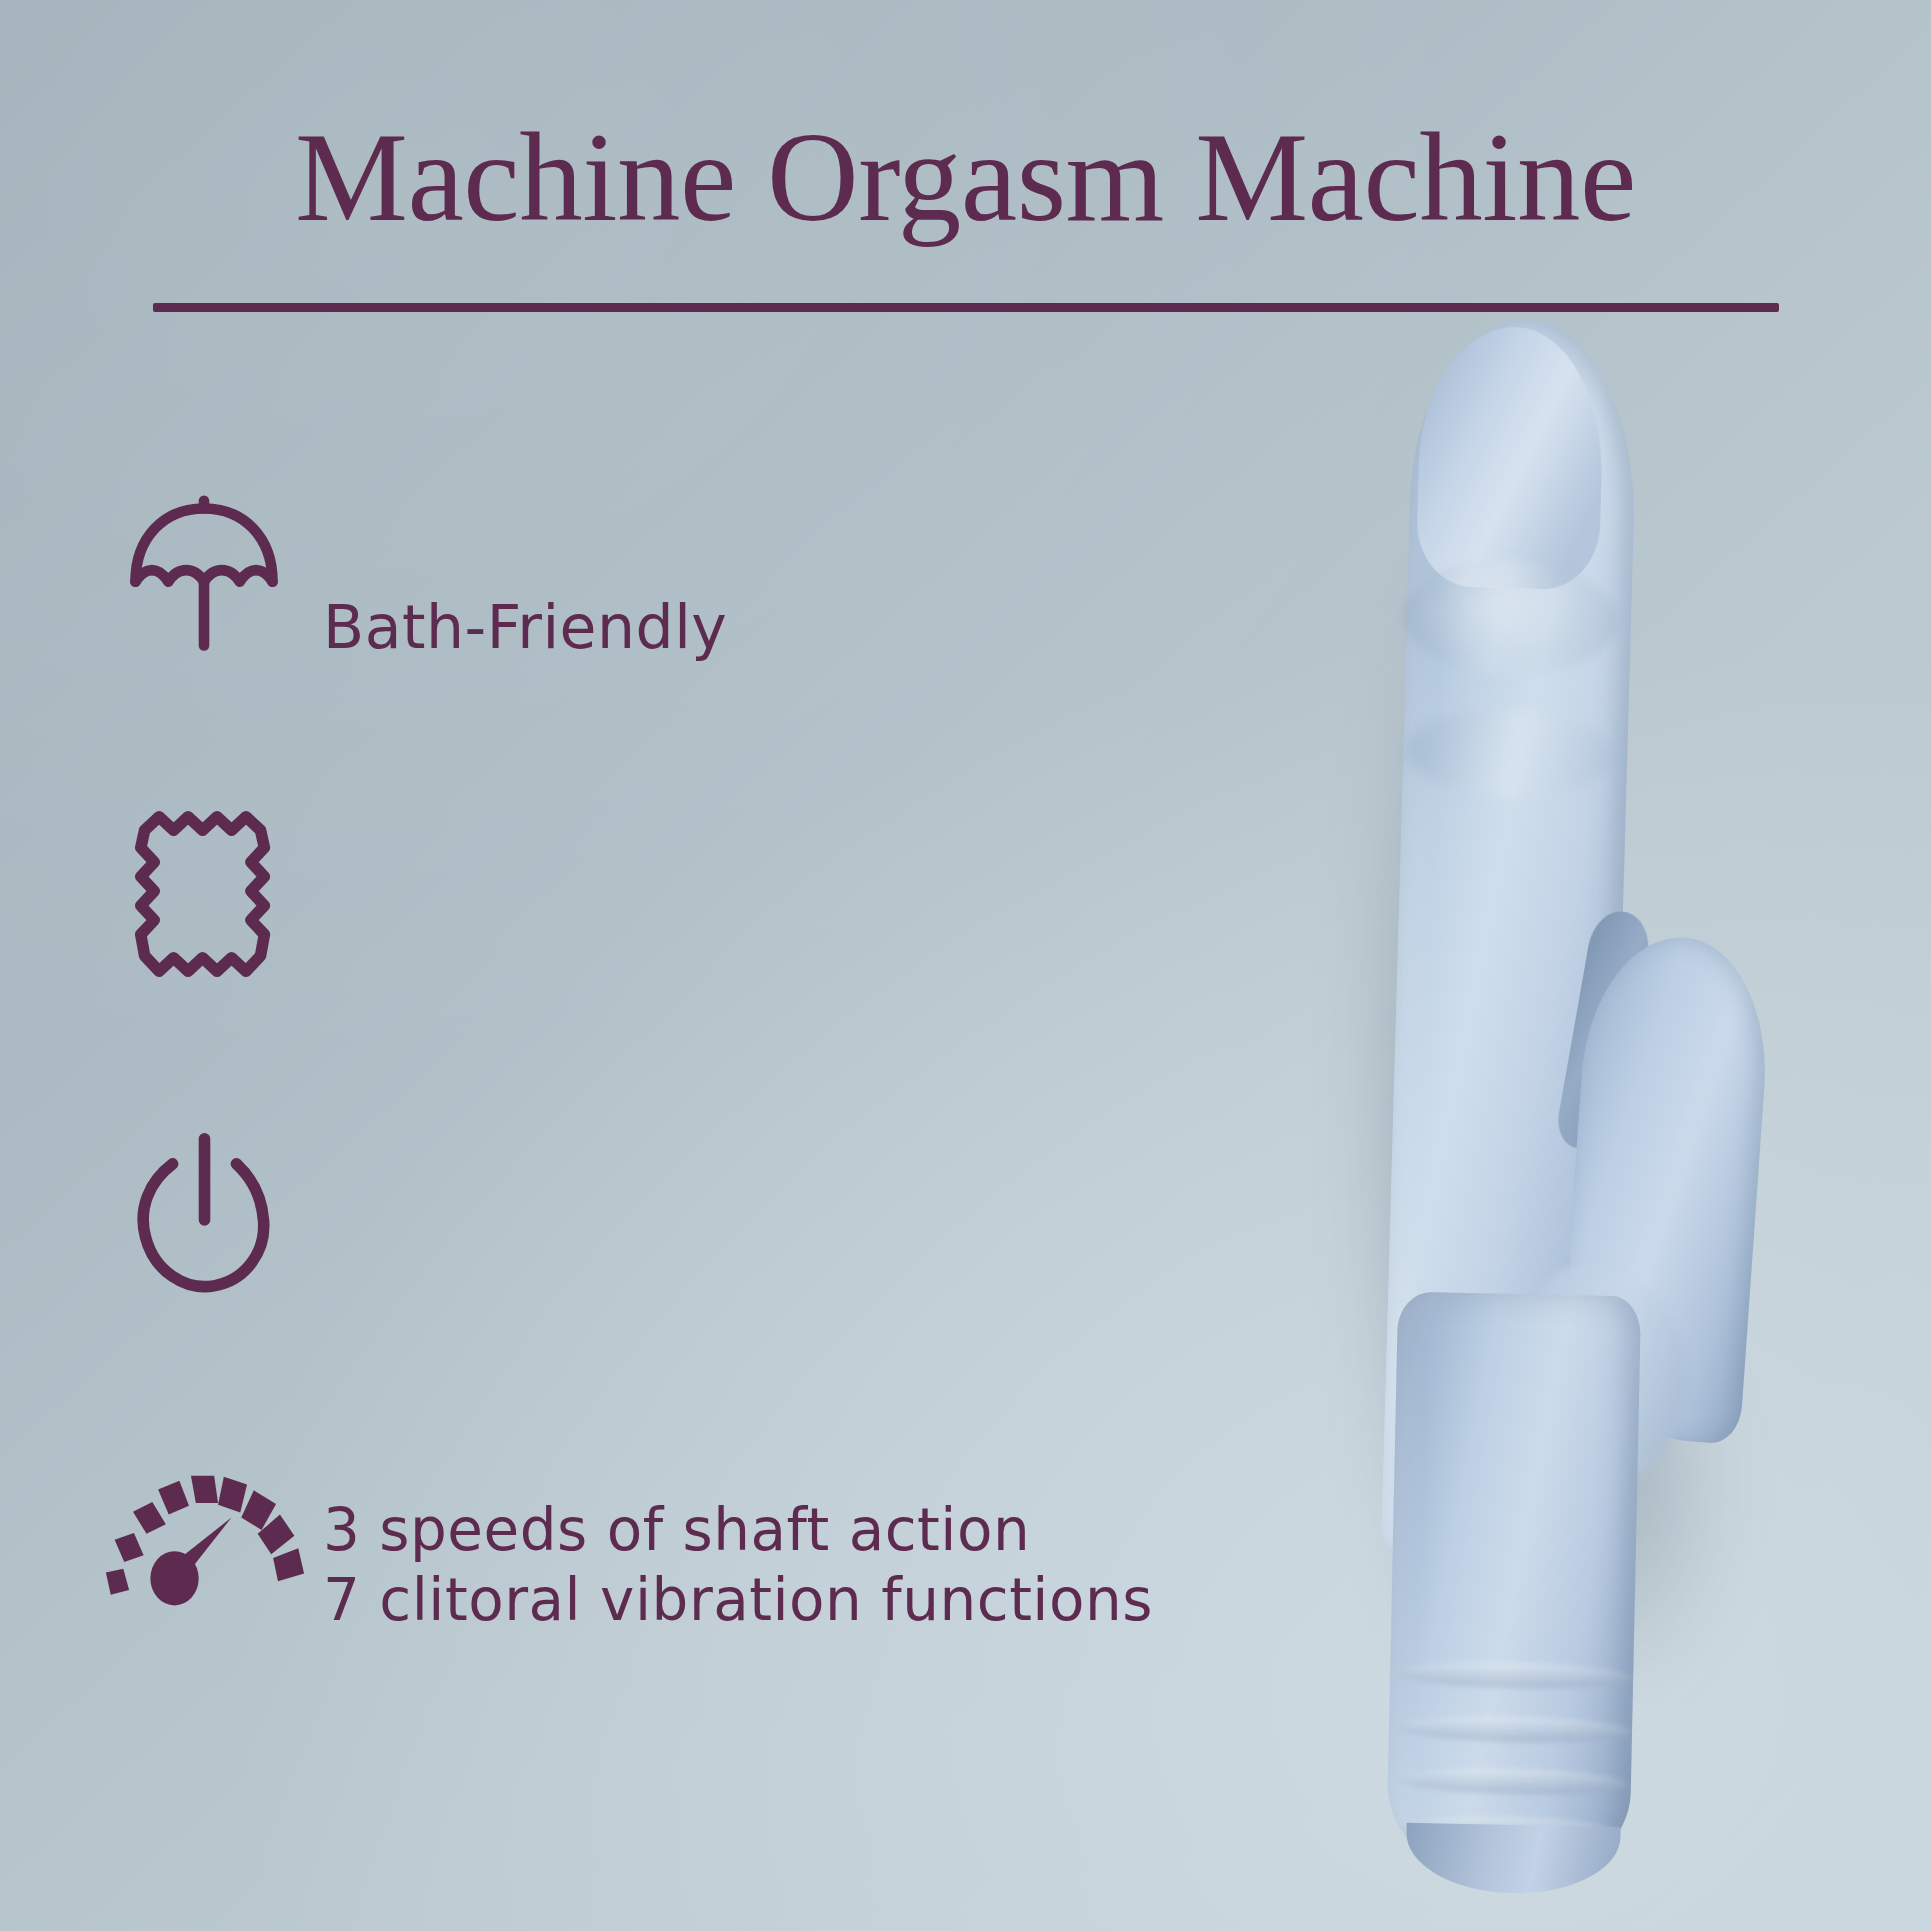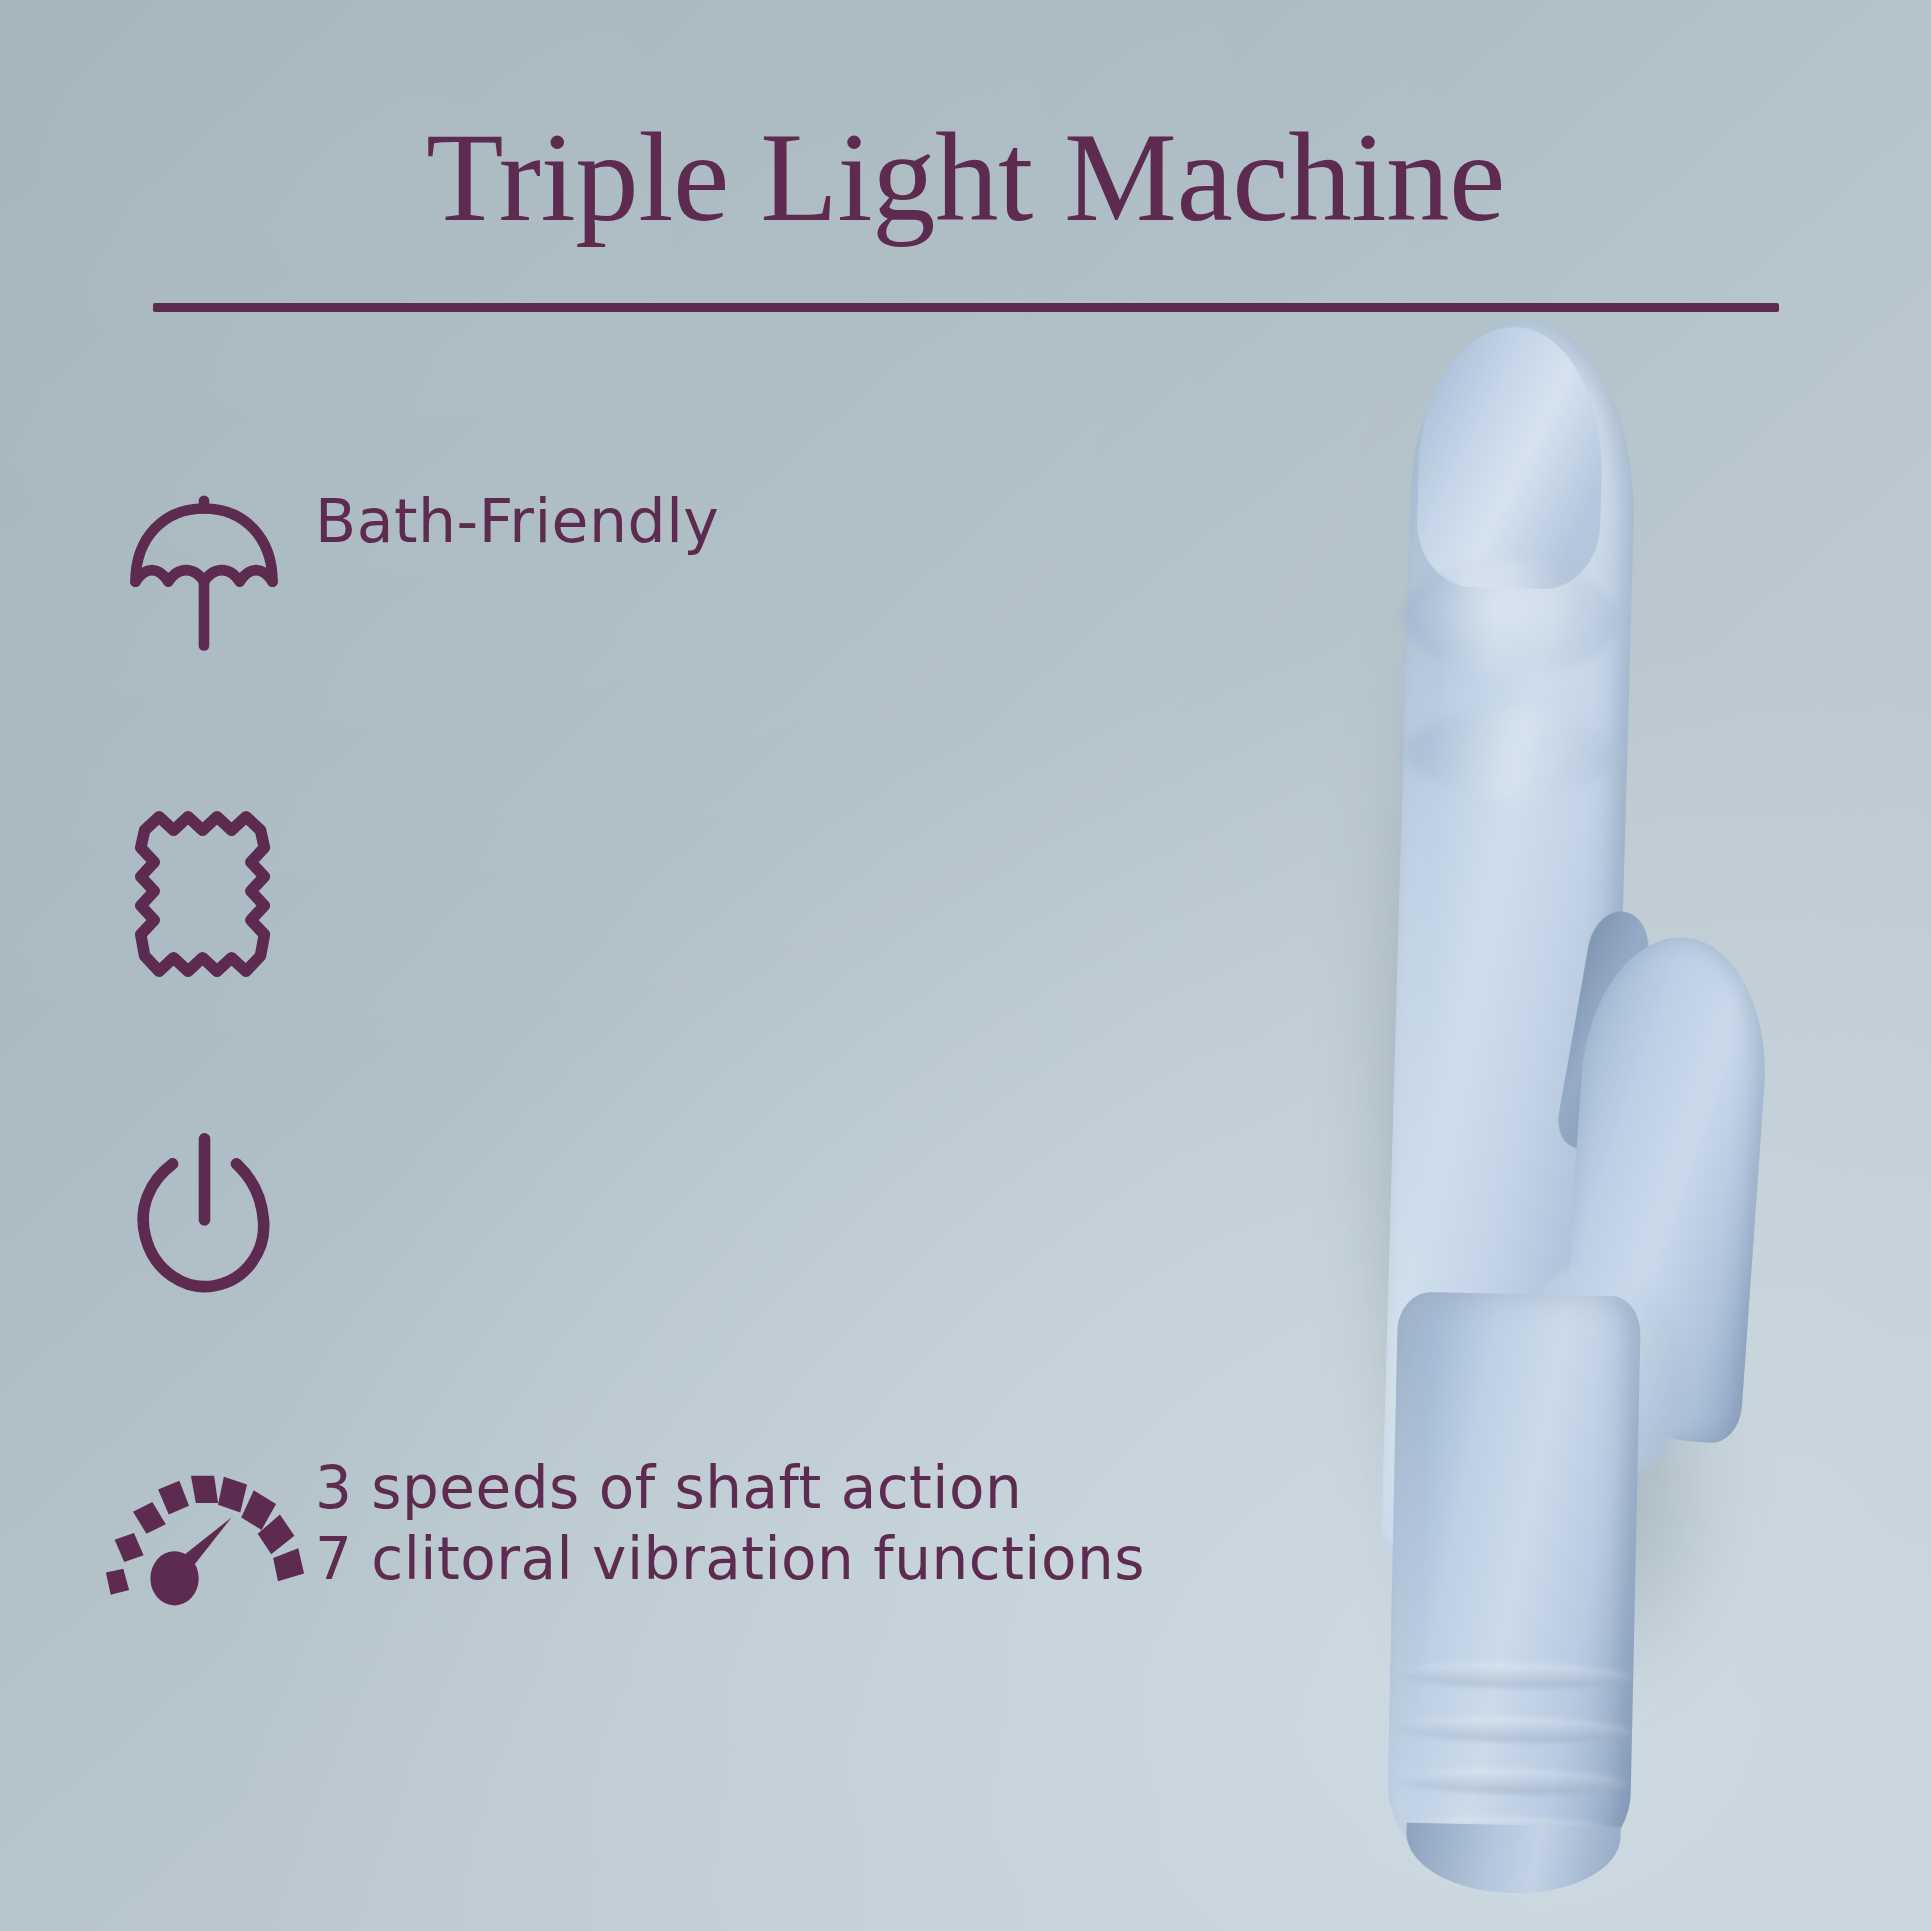"Triple Light Machine" div.title { text: Triple Light -> Machine Orgasm }
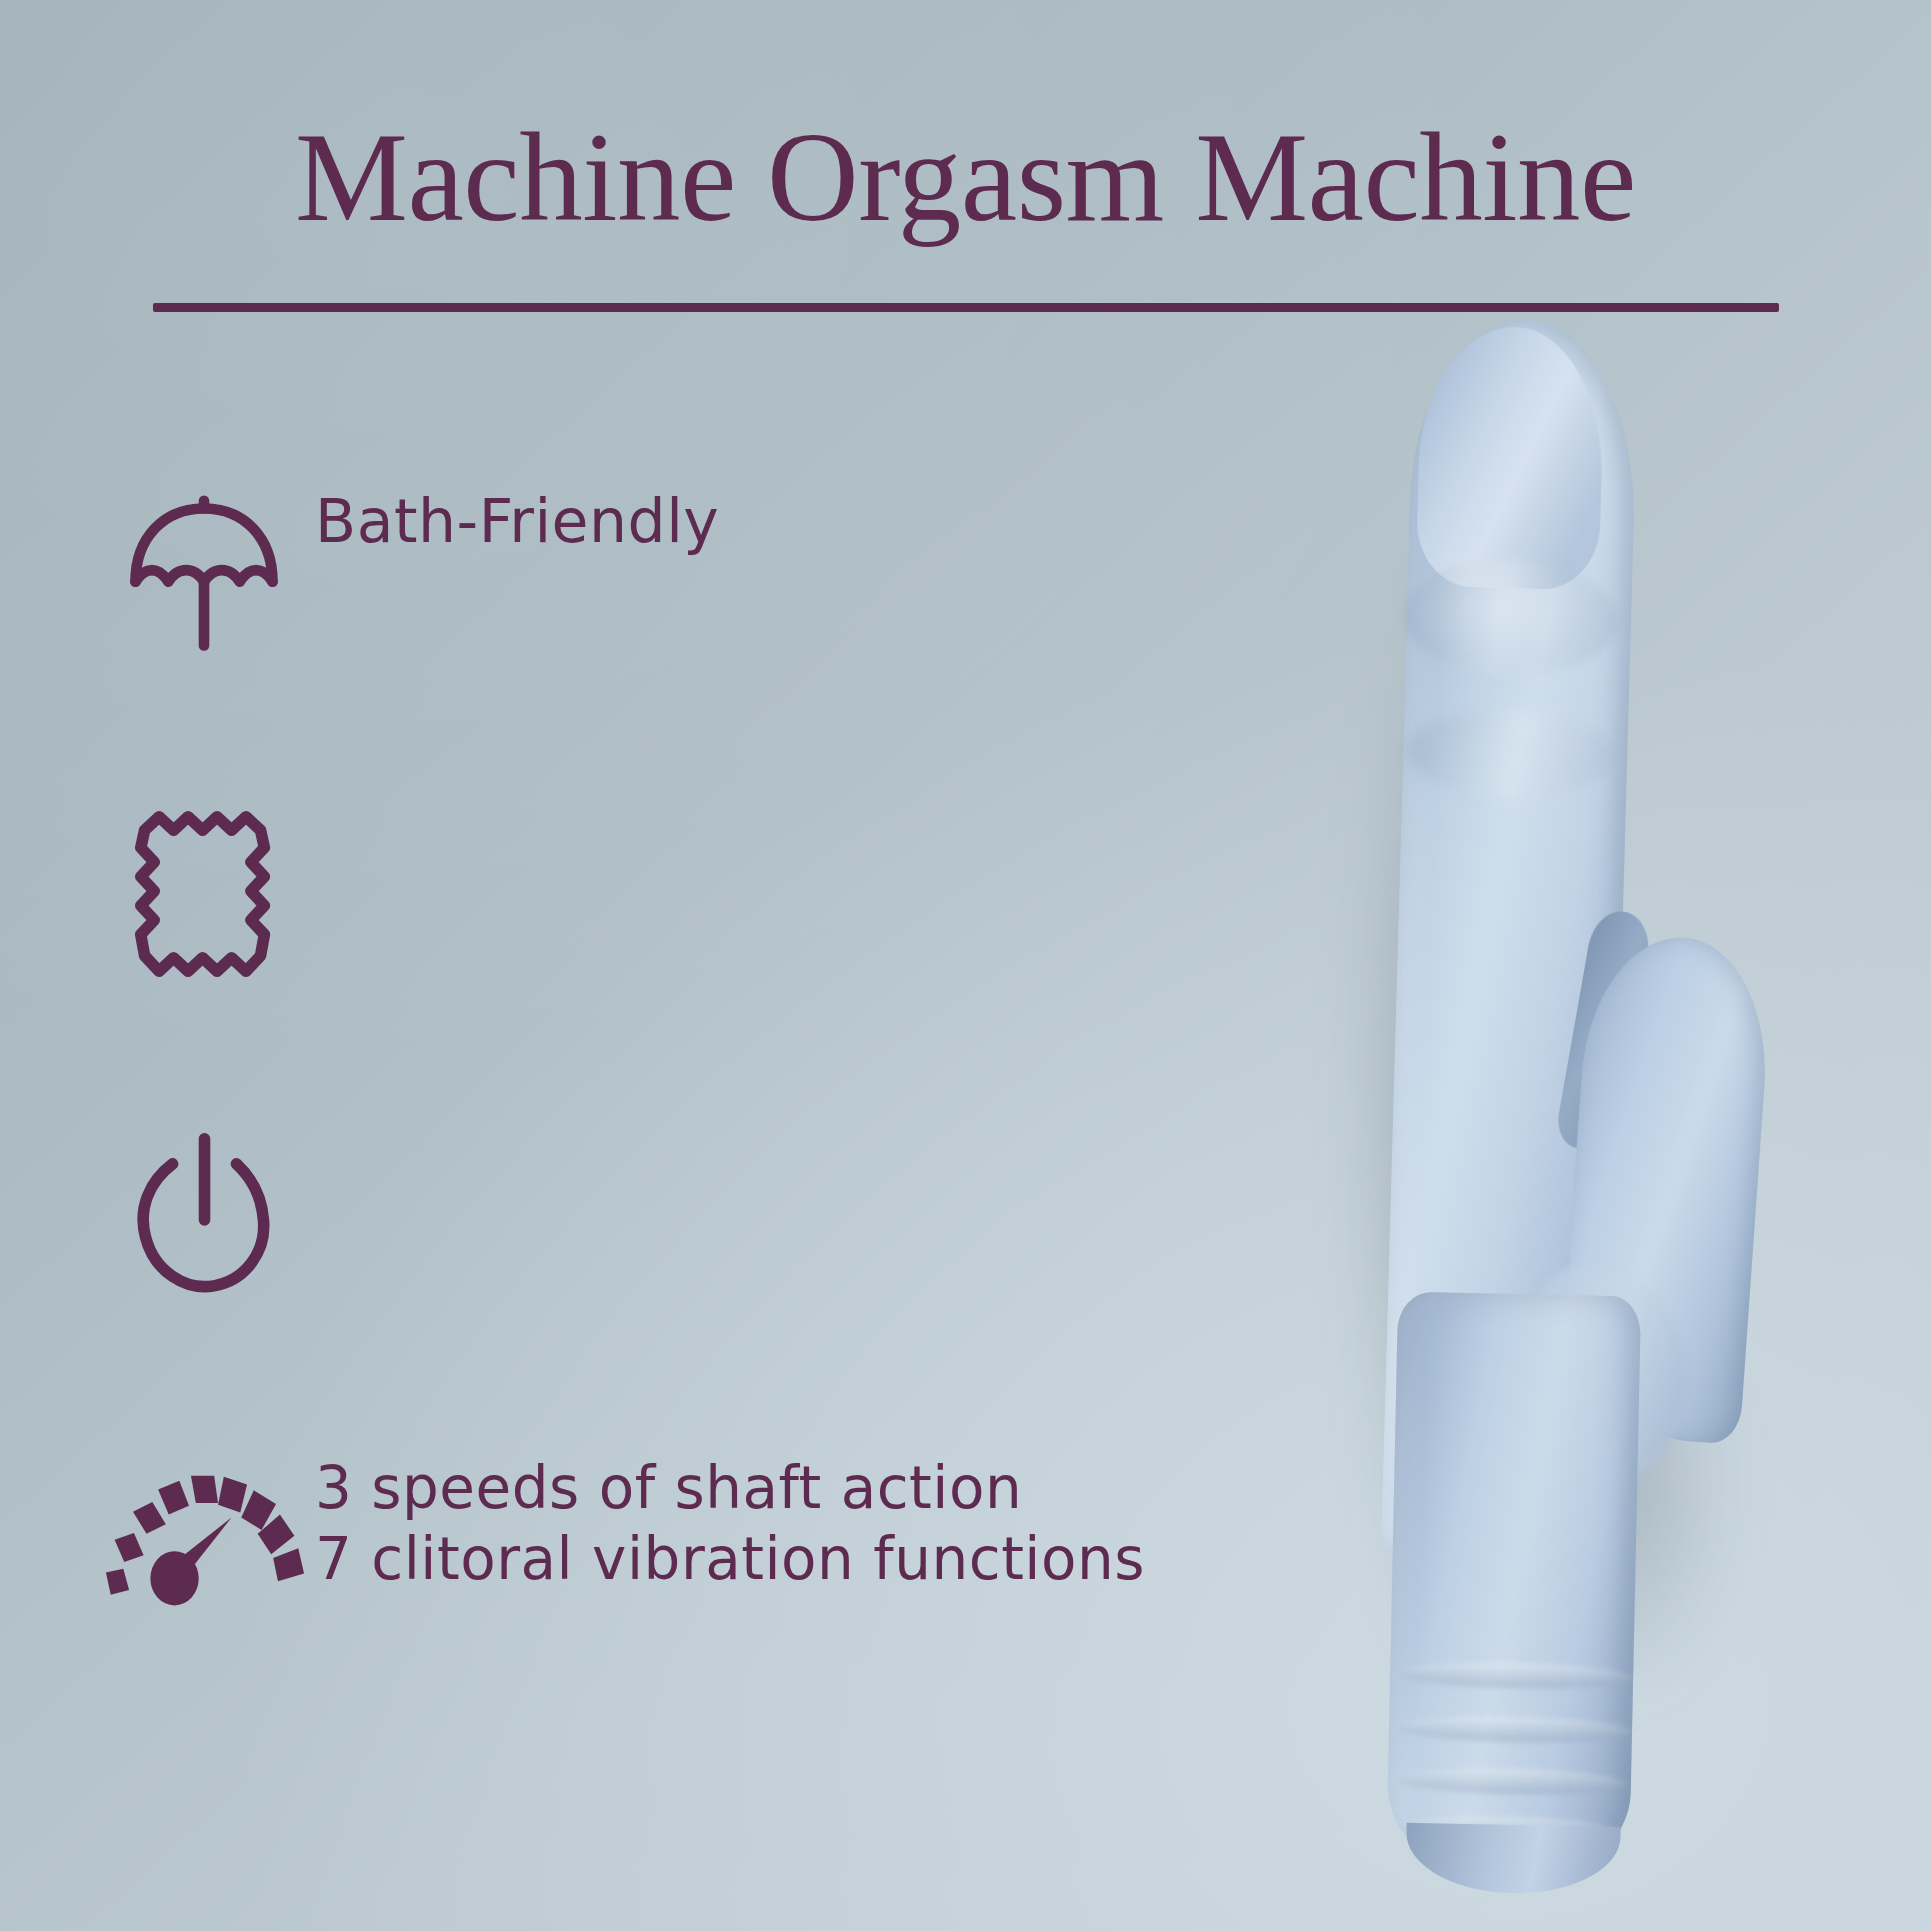"Bath-Friendly" .feature { align-items: flex-start -> flex-end; gap: 0 -> 8px }
